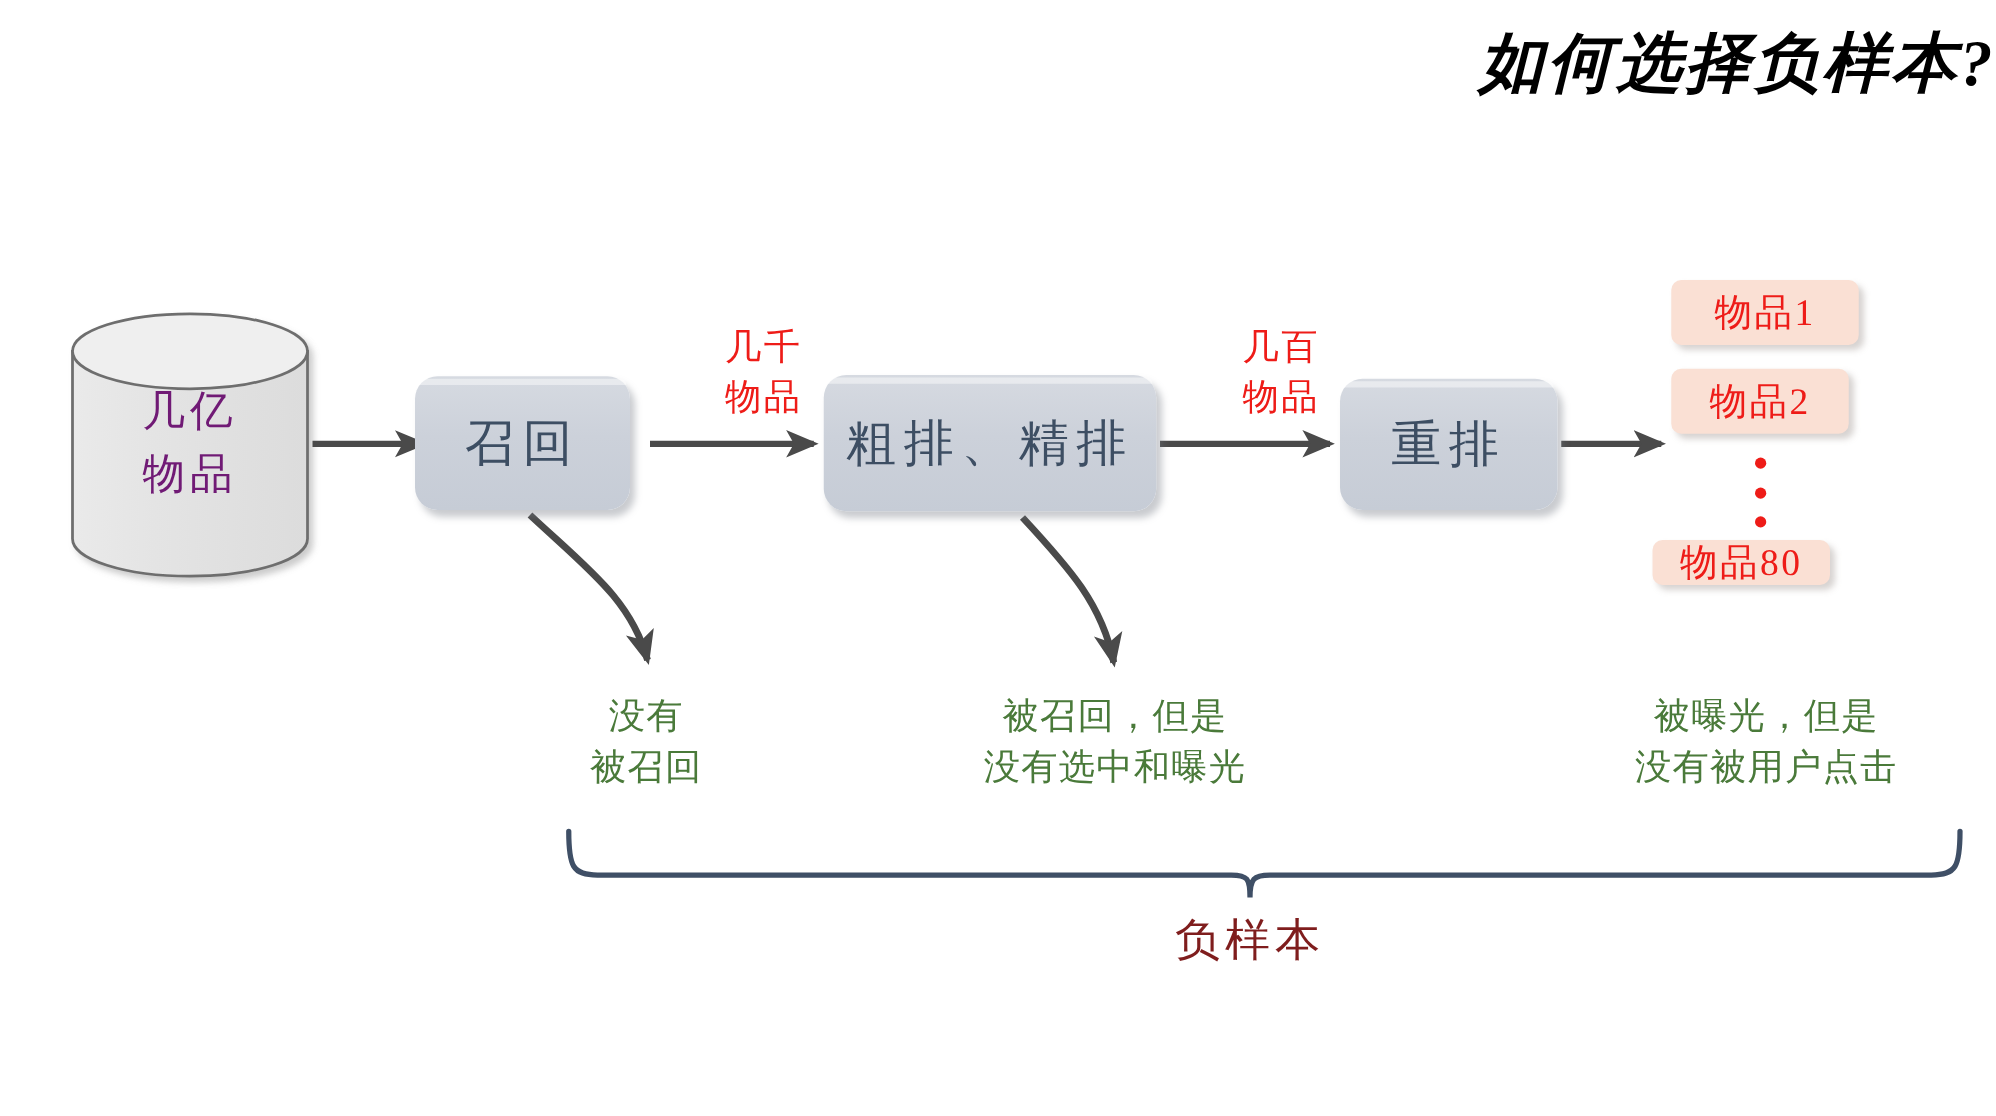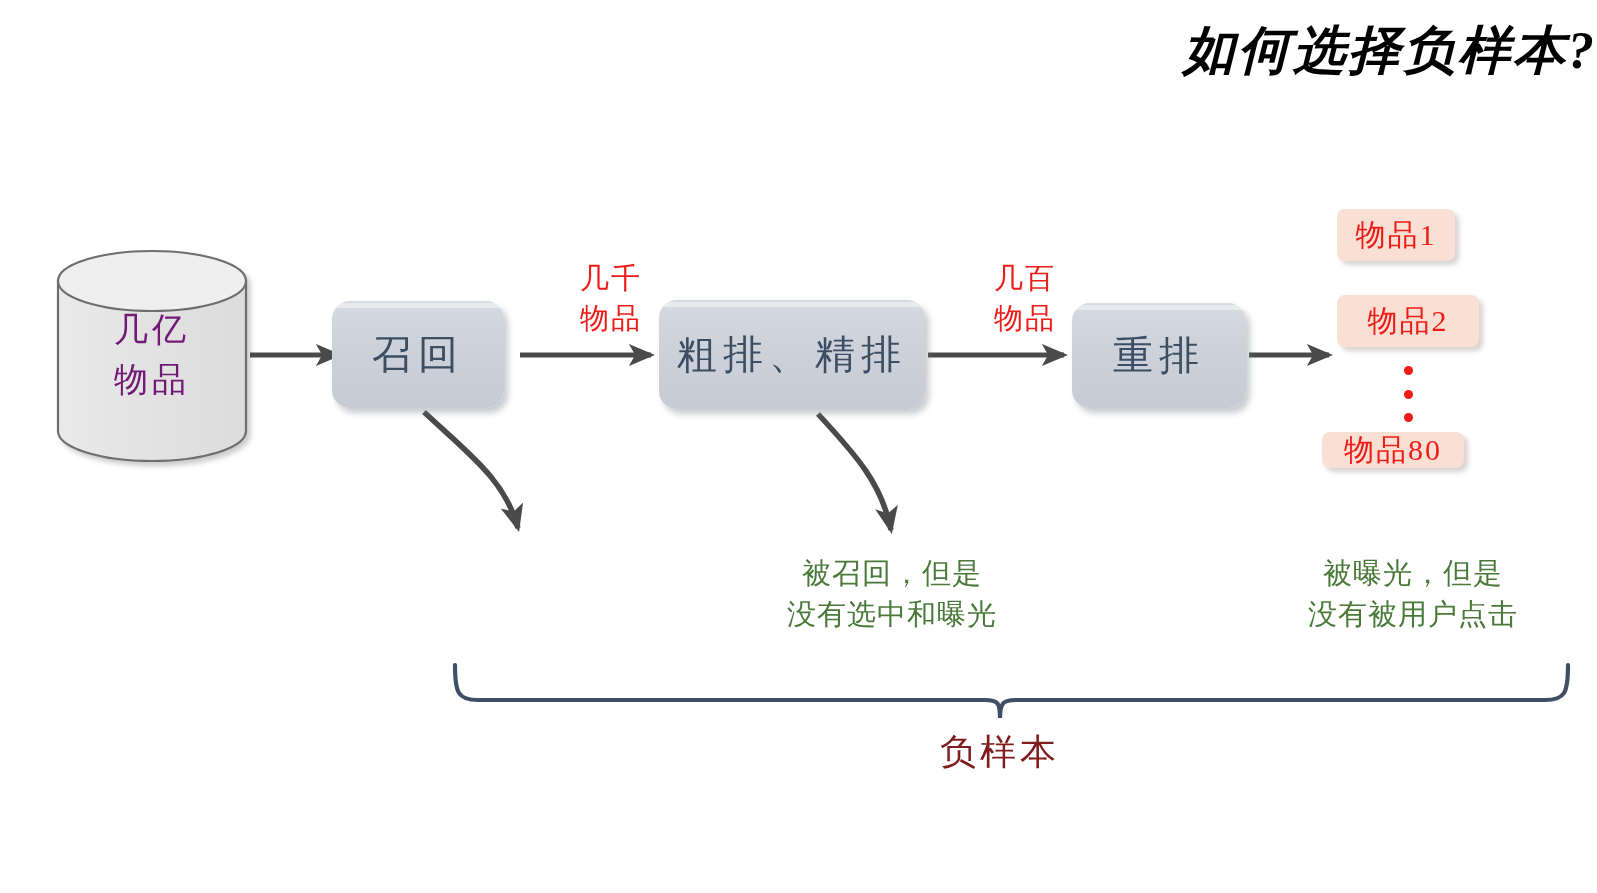"物品1" #item-1 { top: 209px -> 224px; width: 118px -> 150px }
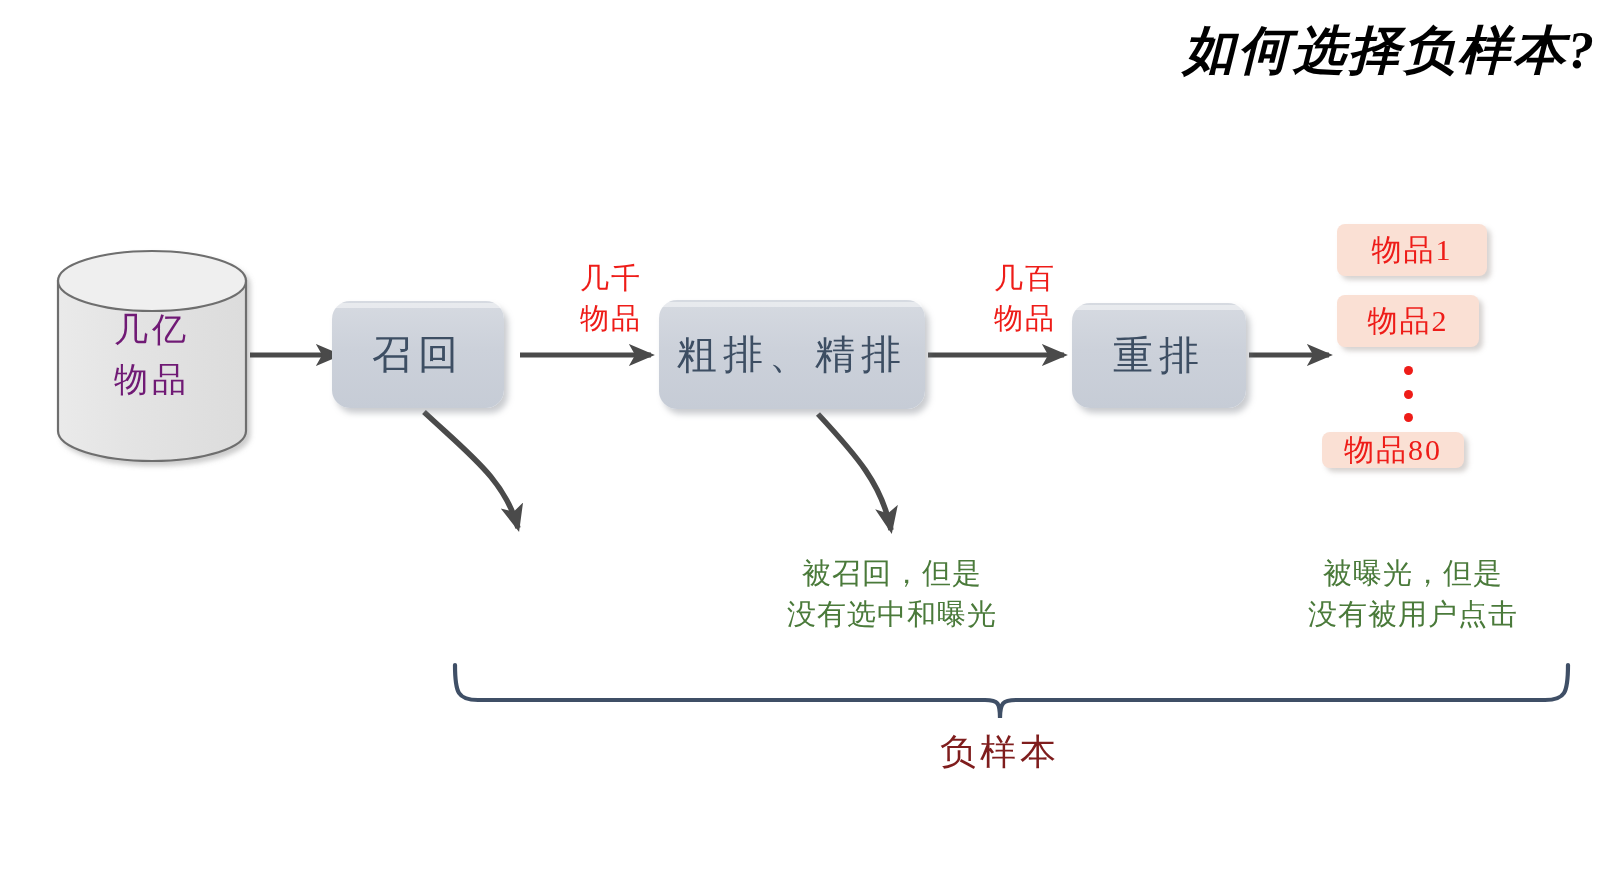"没有" div.note { html: none -> <div> <div>没有</div> <div>被召回</div> </div> }
